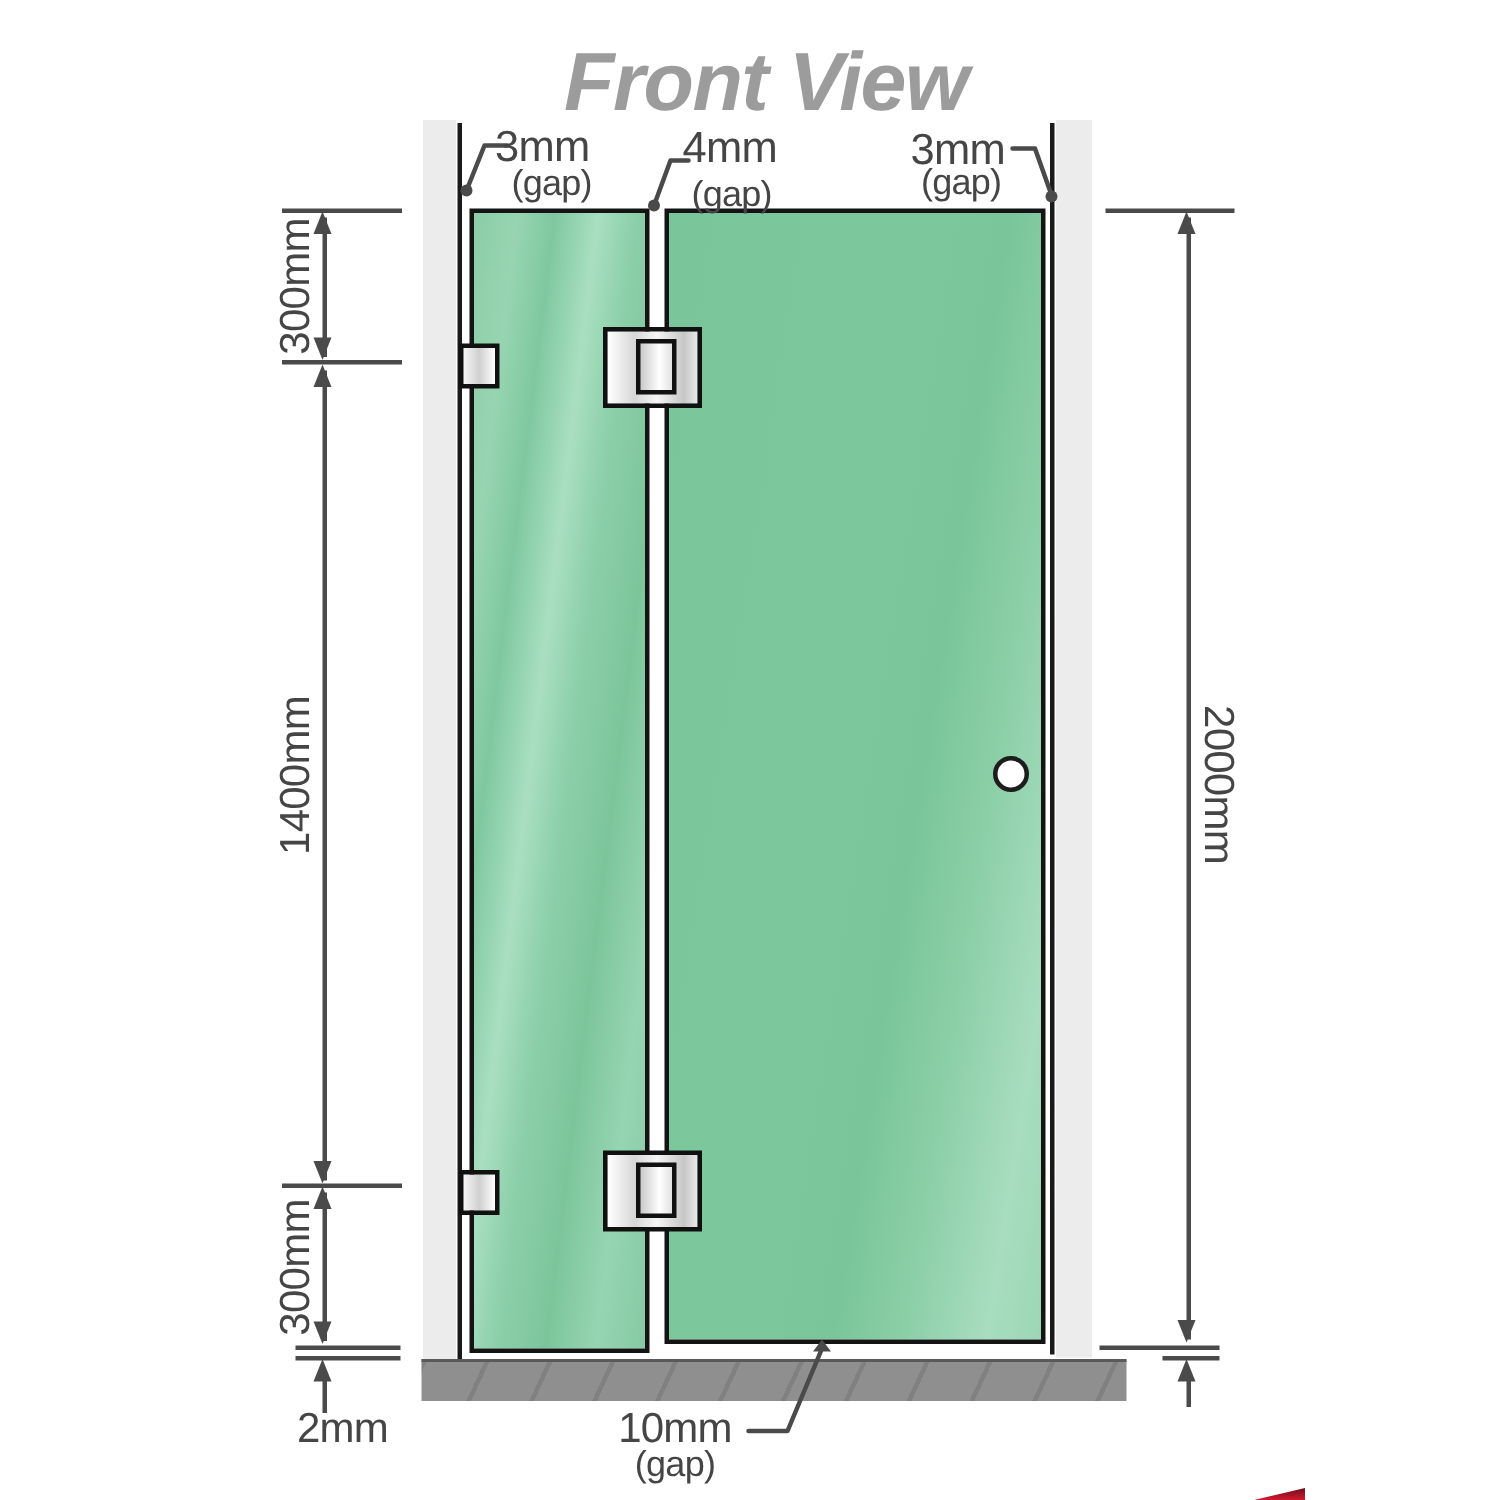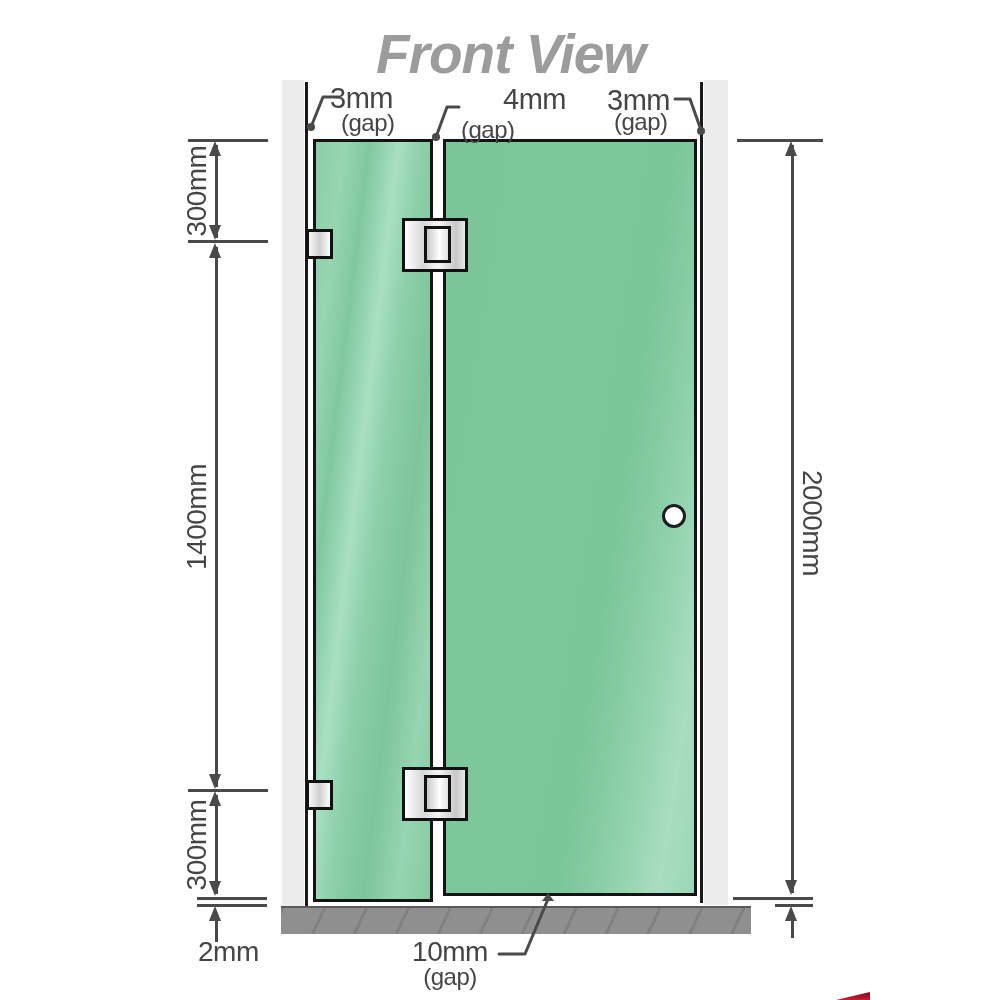"4mm" div.hlabel { margin-left: 48px -> none }
